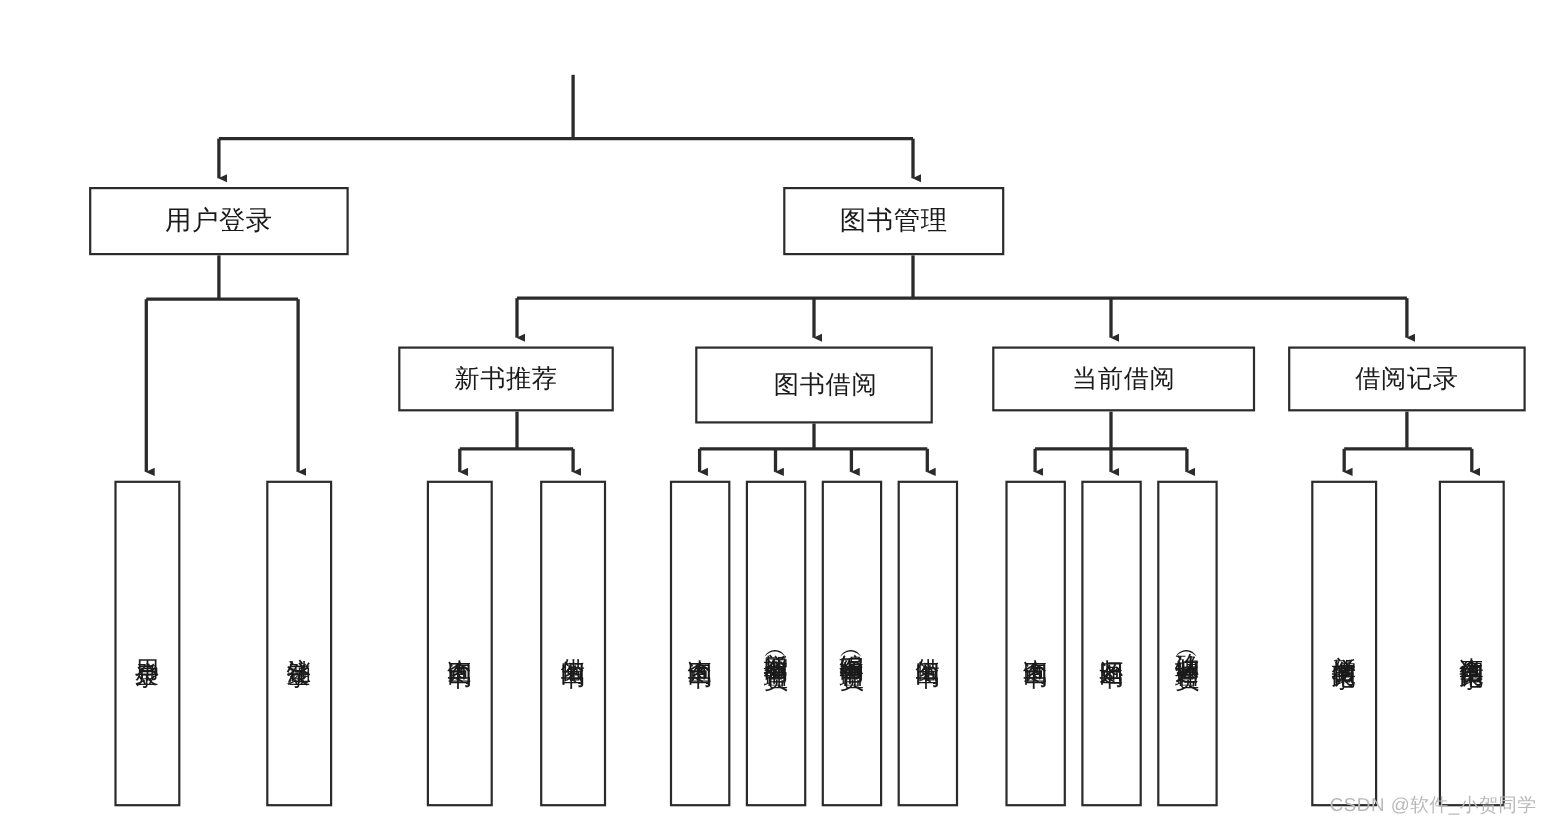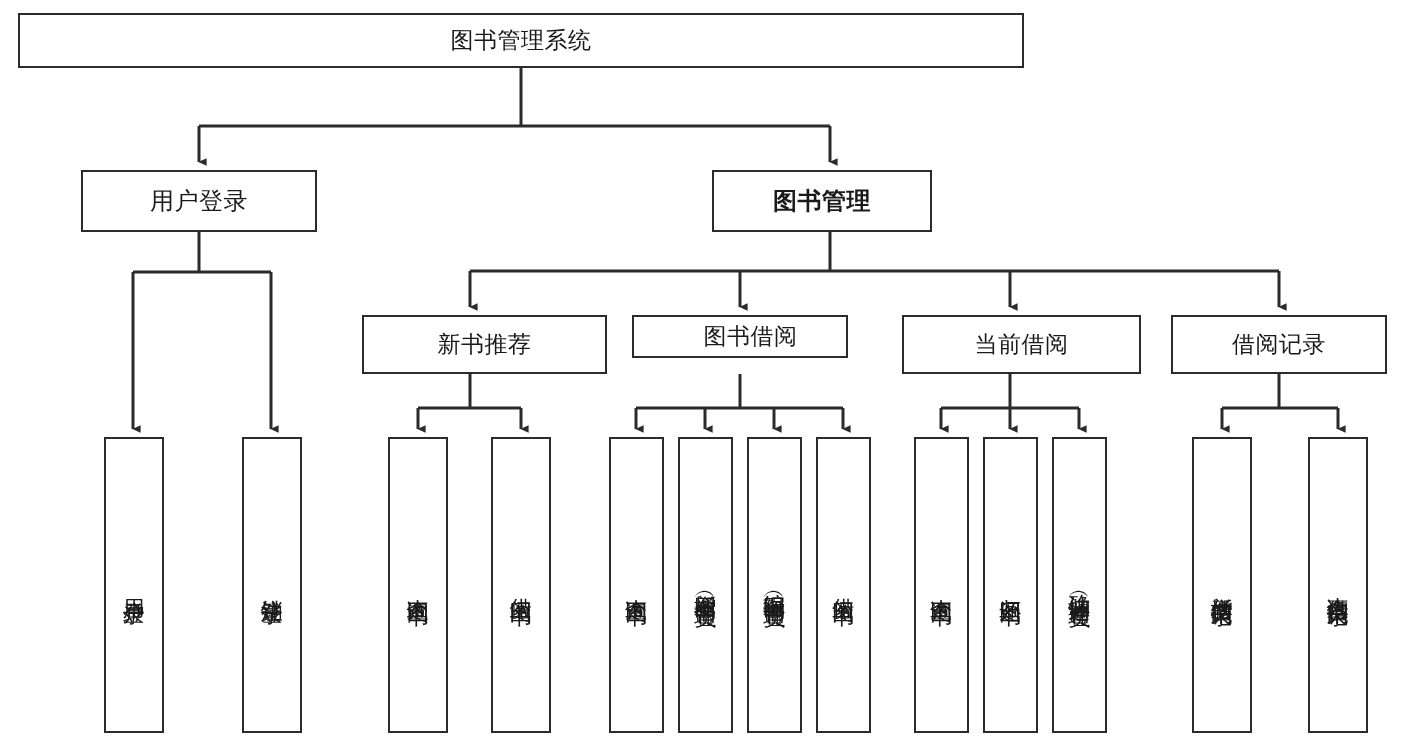"图书管理系统" div.node-box { html: <div> <span>图书管理系统</span> </div> -> none }
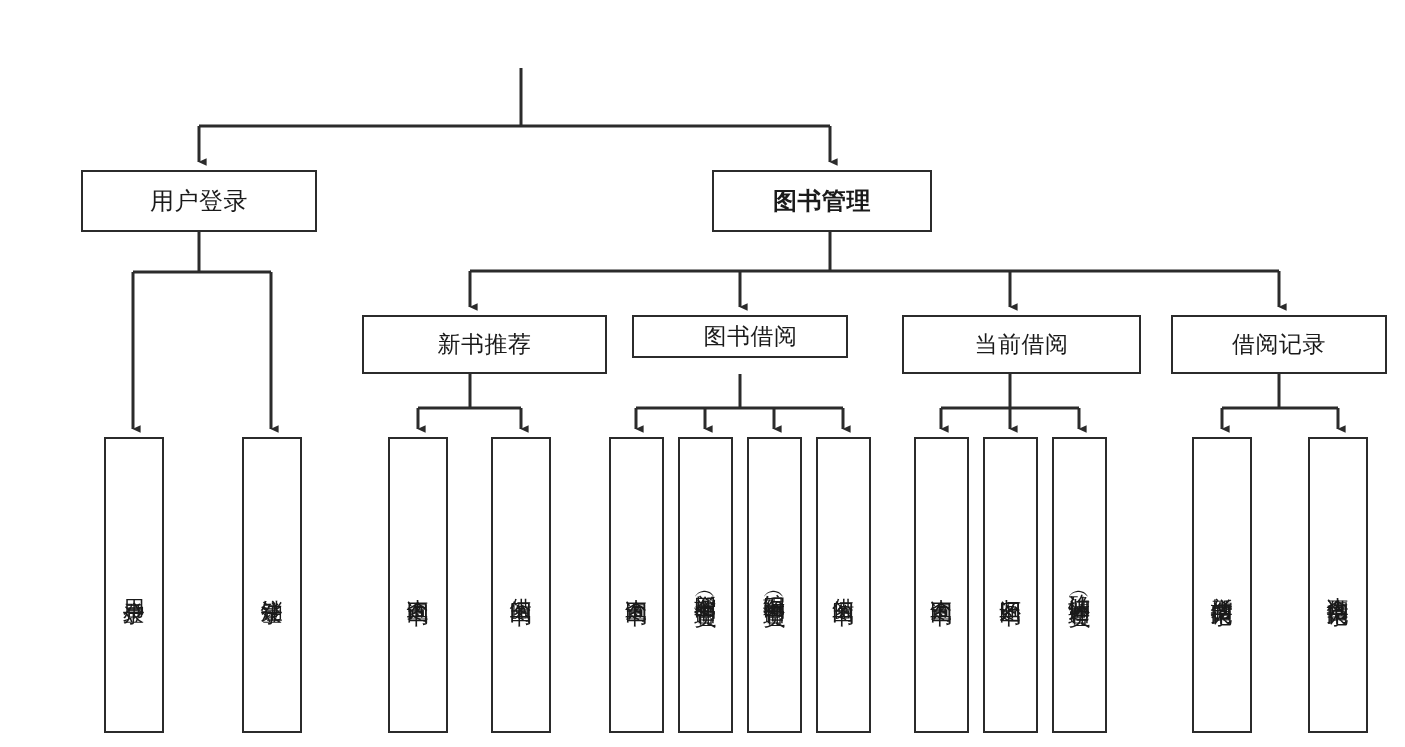"图书管理" div.node-box { font-weight: bold -> none; width: 220px -> 201px }
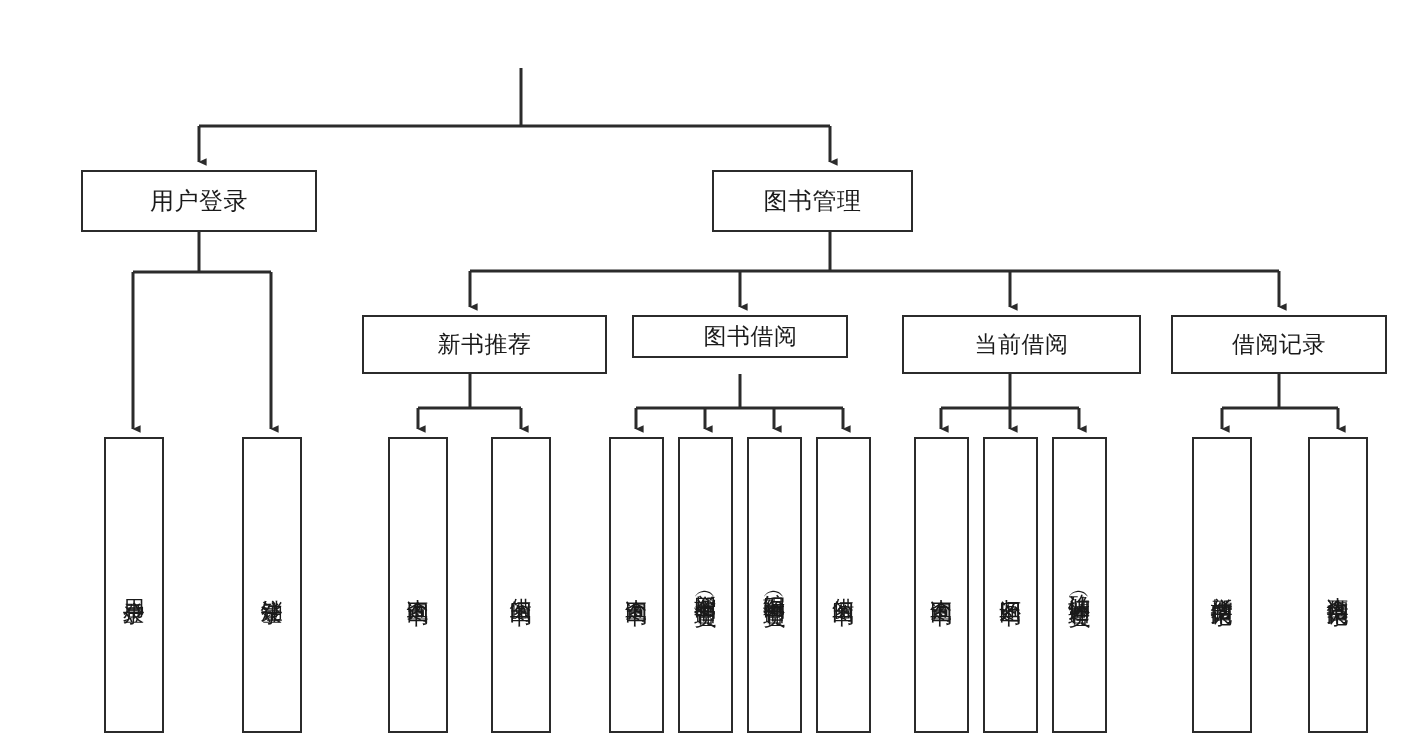"新书推荐" div.node-box { width: 245px -> 196px }
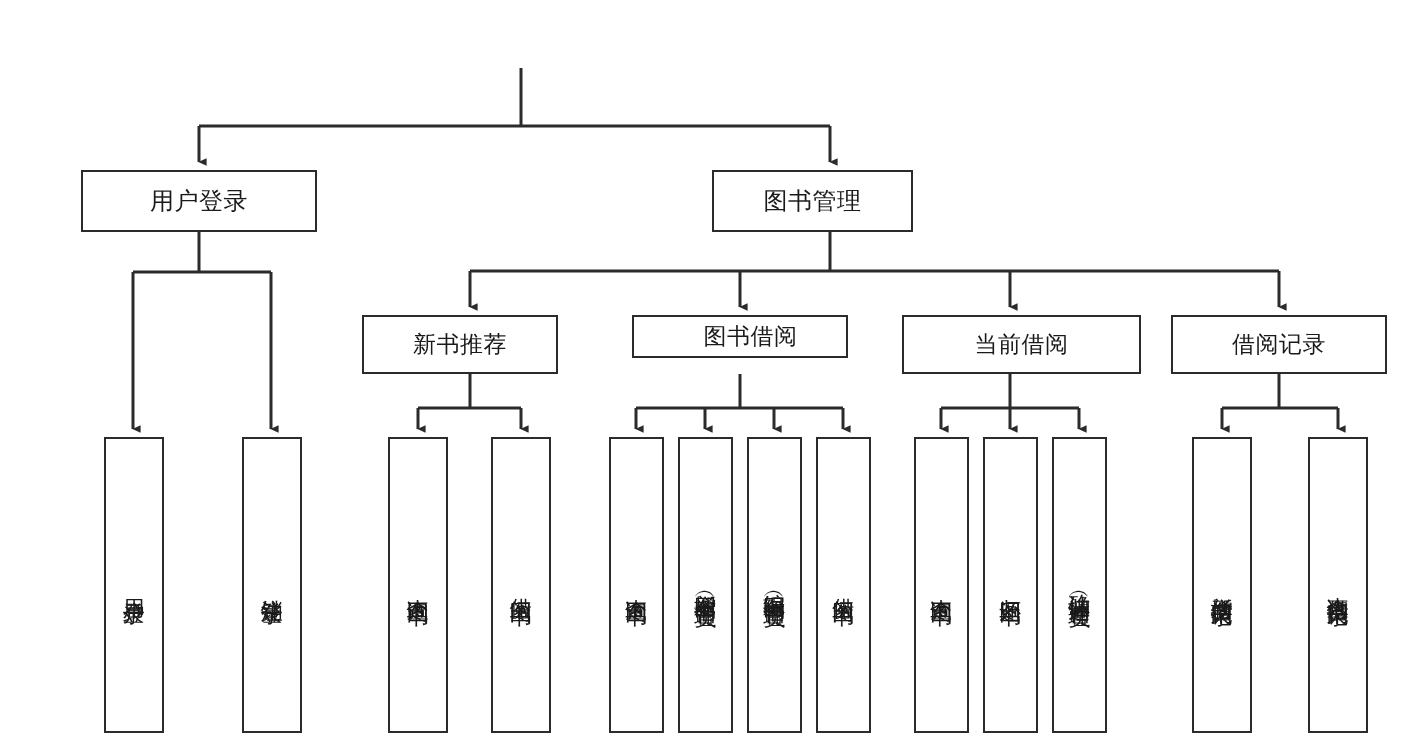"图书借阅" div.node-box { height: 43px -> 70px }
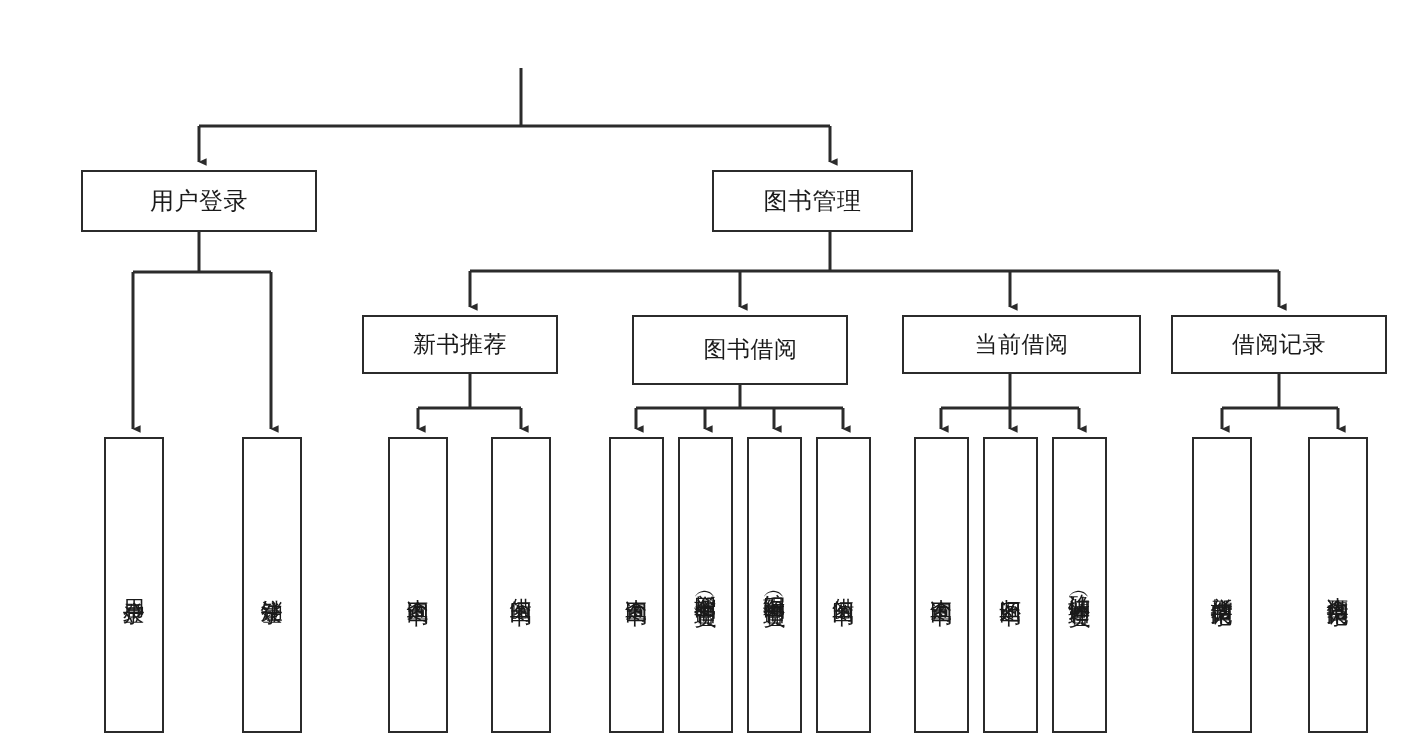"CSDN @软件_小贺同学" div.watermark { html: none -> <div>CSDN @软件_小贺同学</div> }
